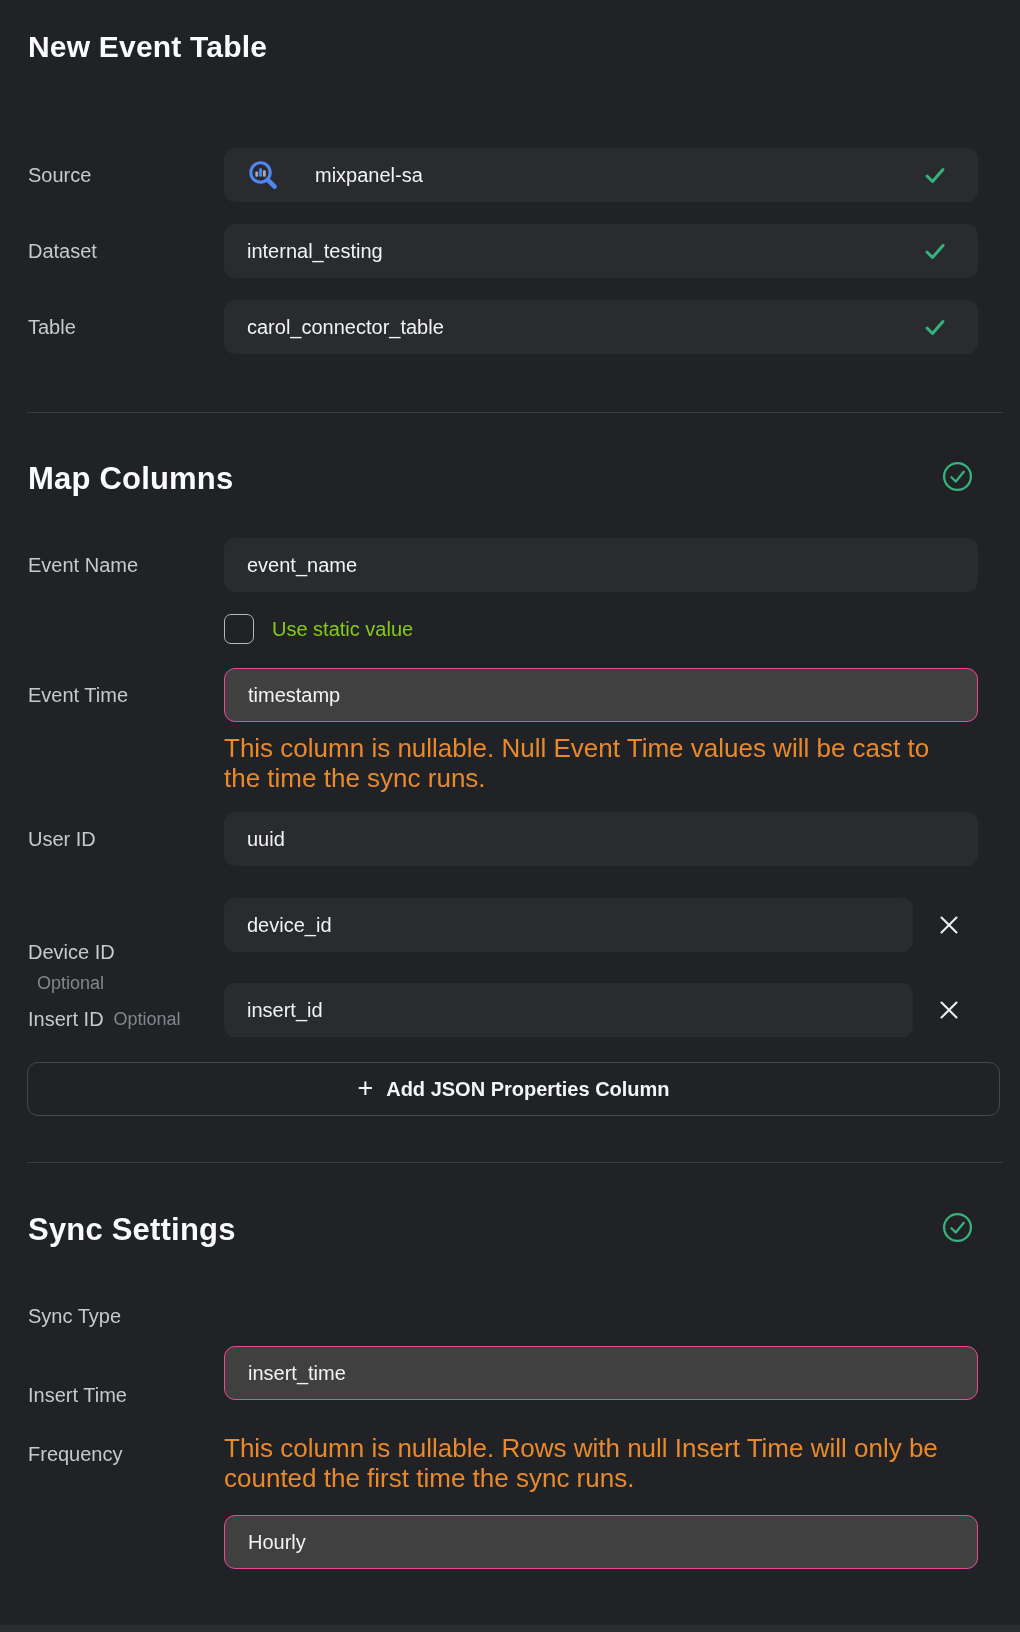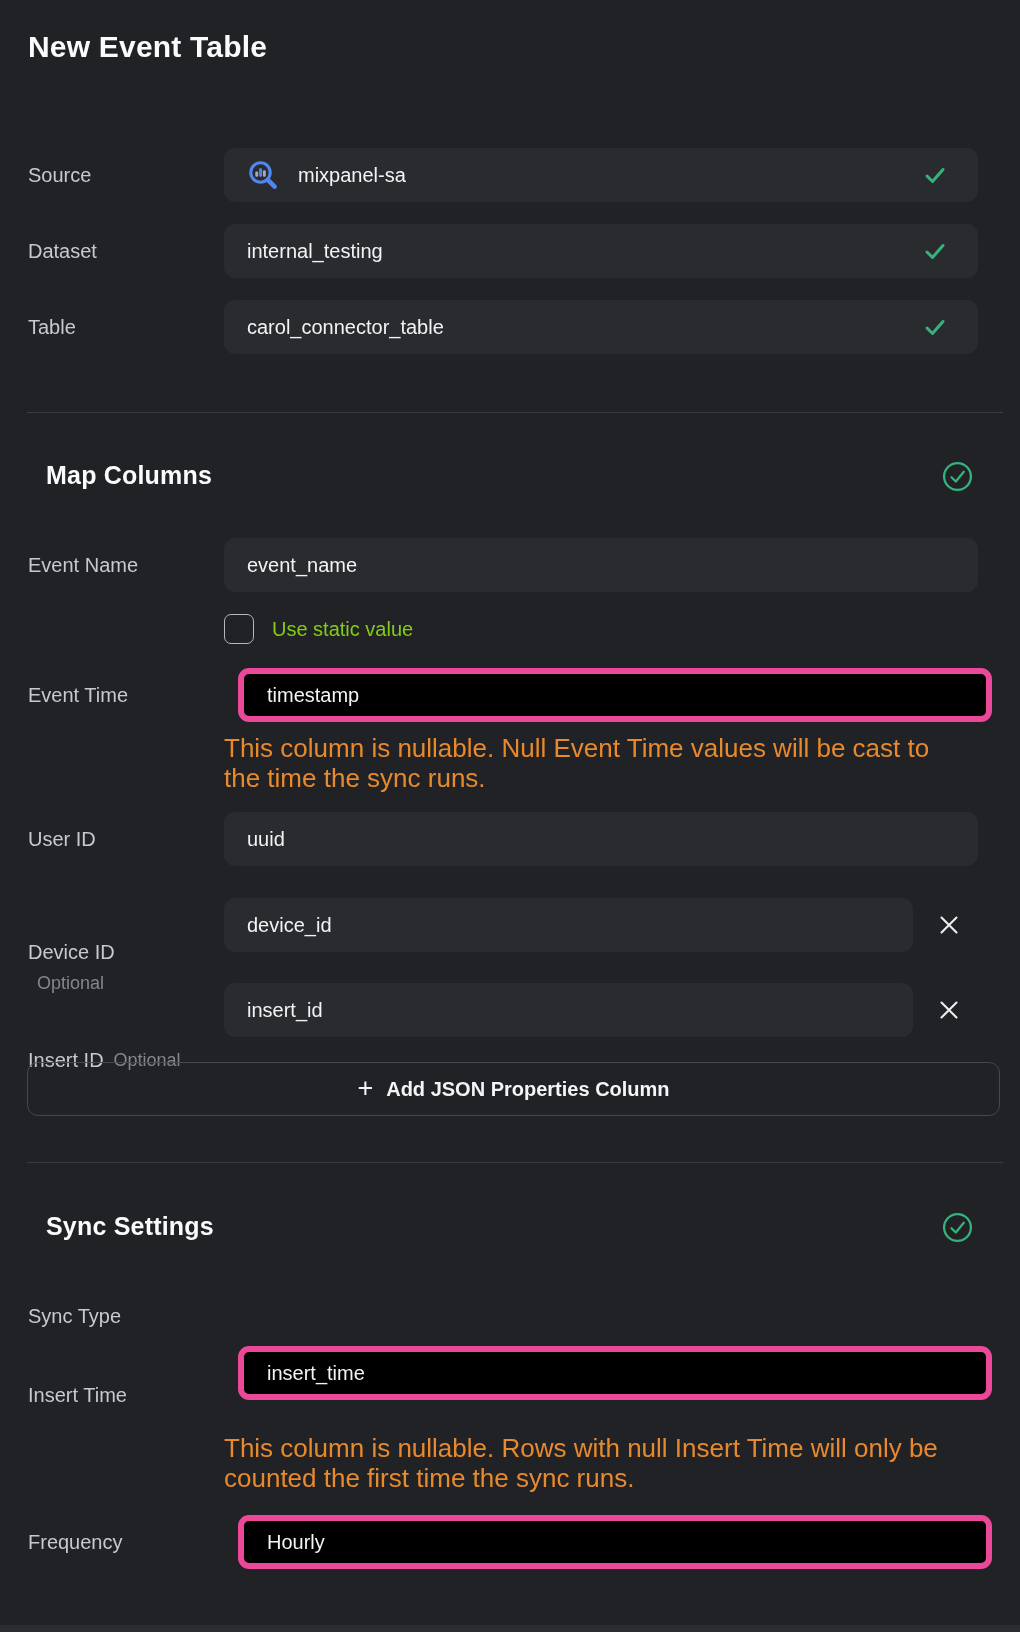"mixpanel-sa" .field { gap: none -> 17px }
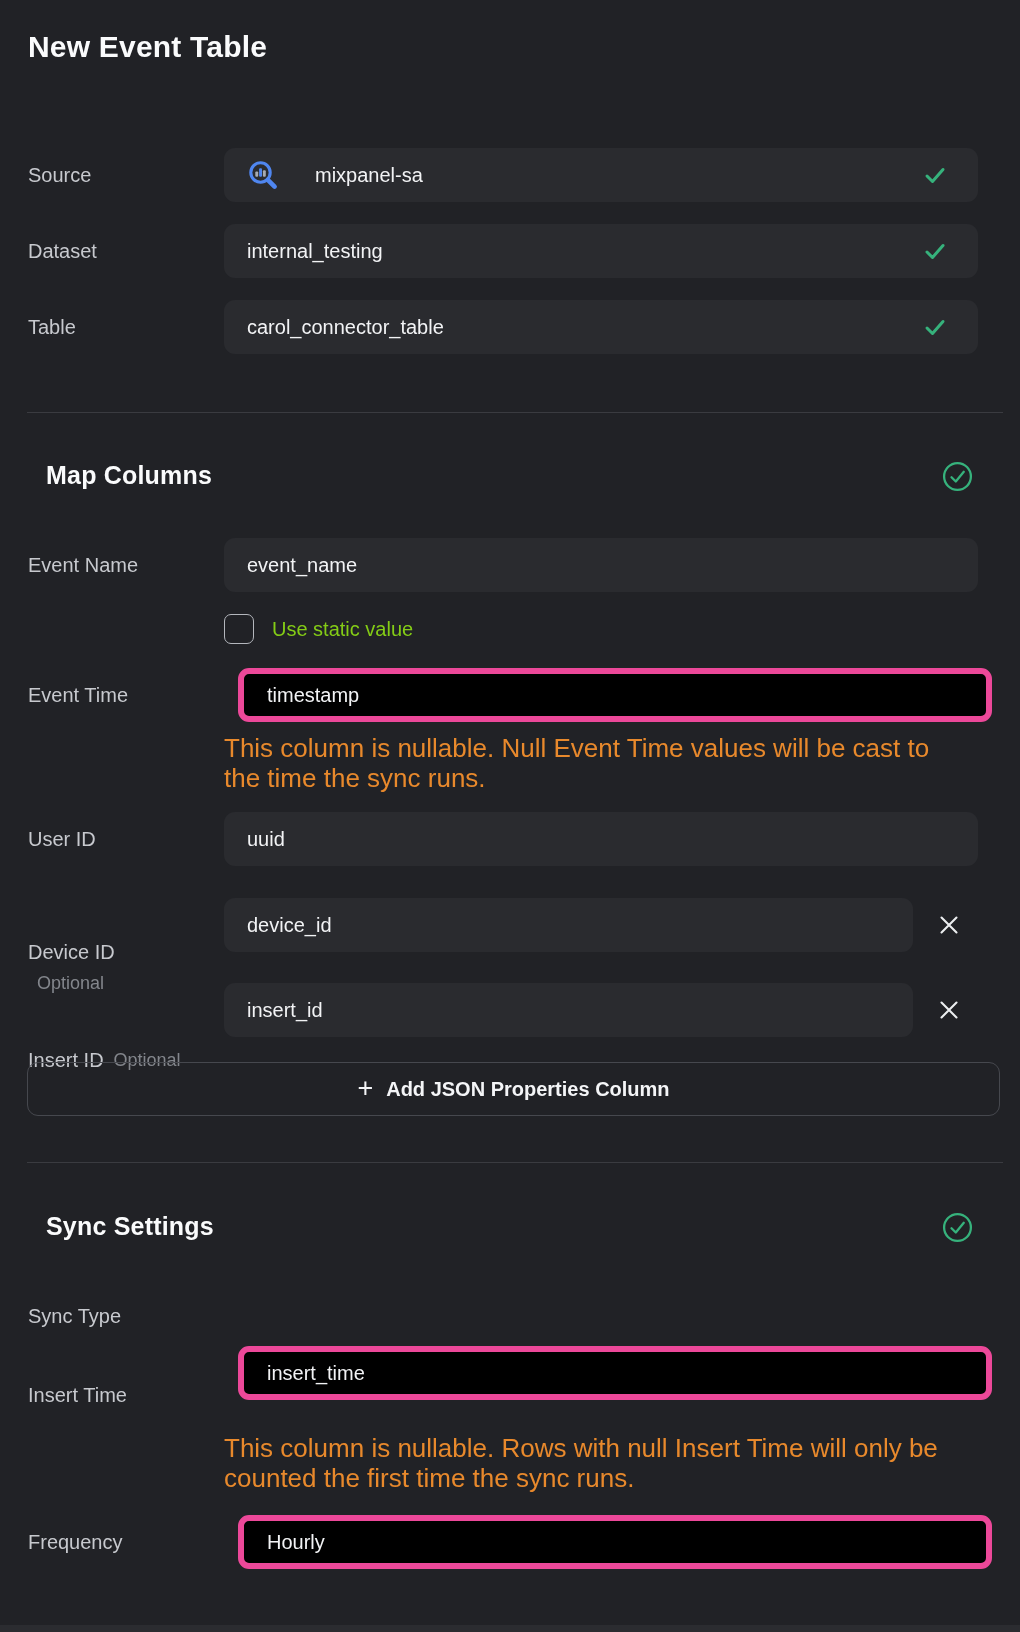"Map Columns" .section-heading { font-size: 25px -> 31px; left: 46px -> 28px }
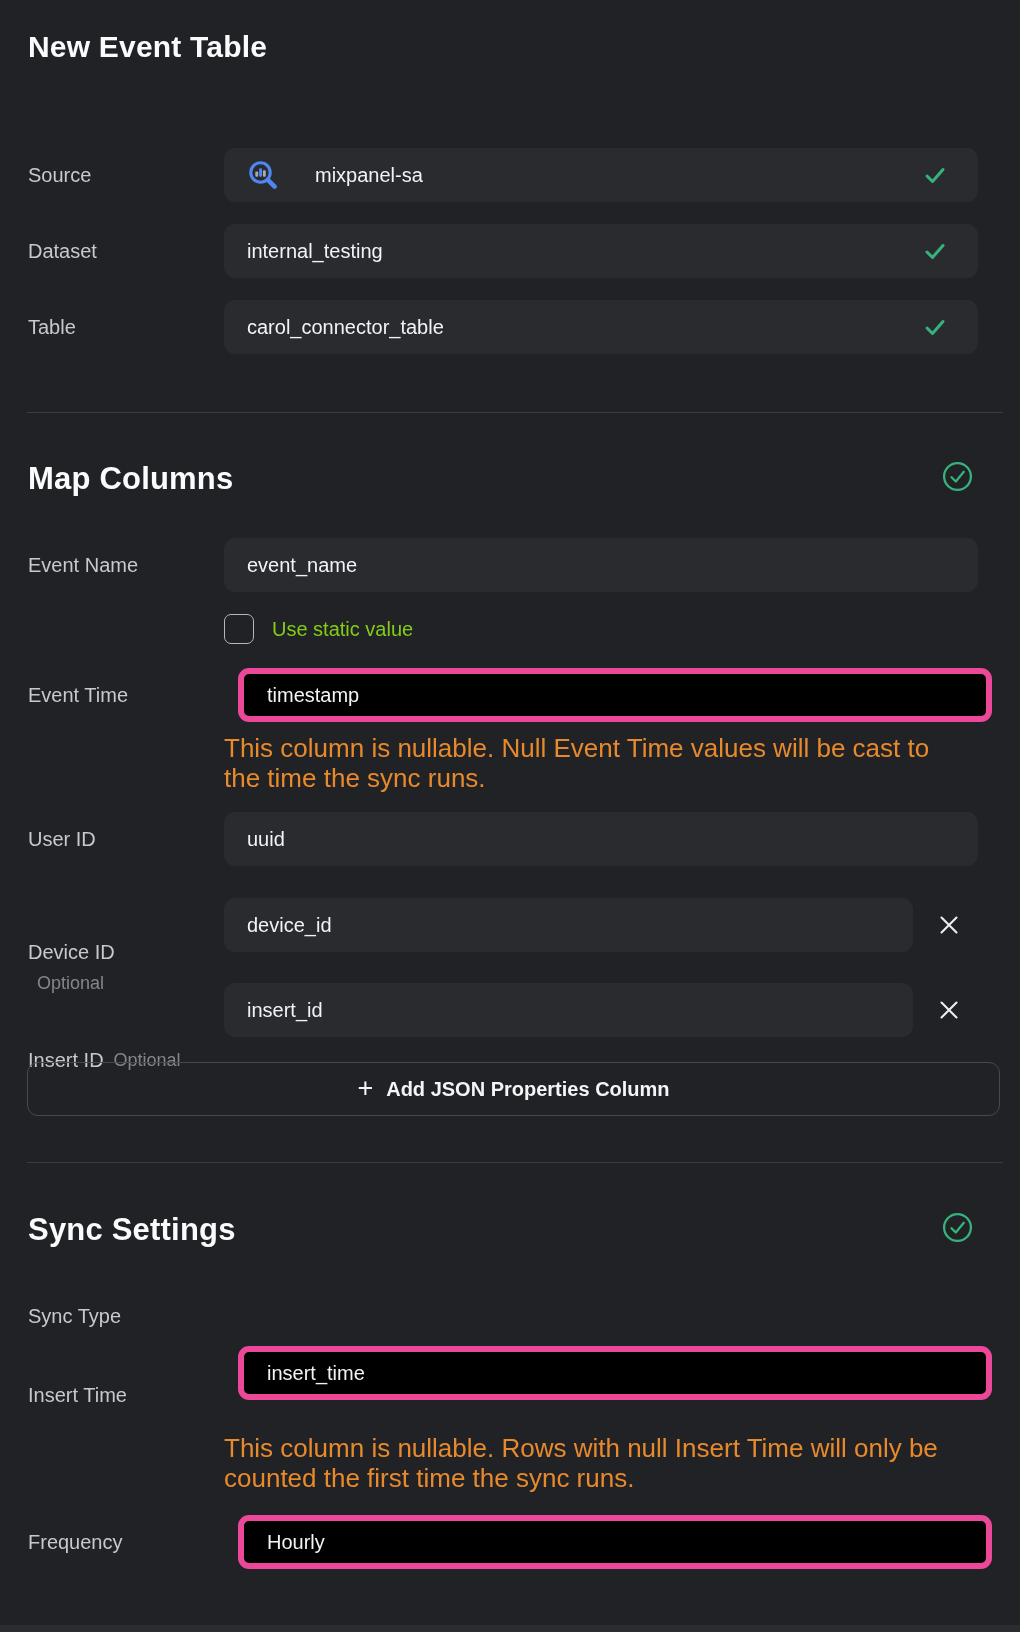"timestamp" .field.outlined { background: #000000 -> #404040; border: 6px solid #ec4899 -> 1px solid #ec4899; margin-left: 14px -> none }
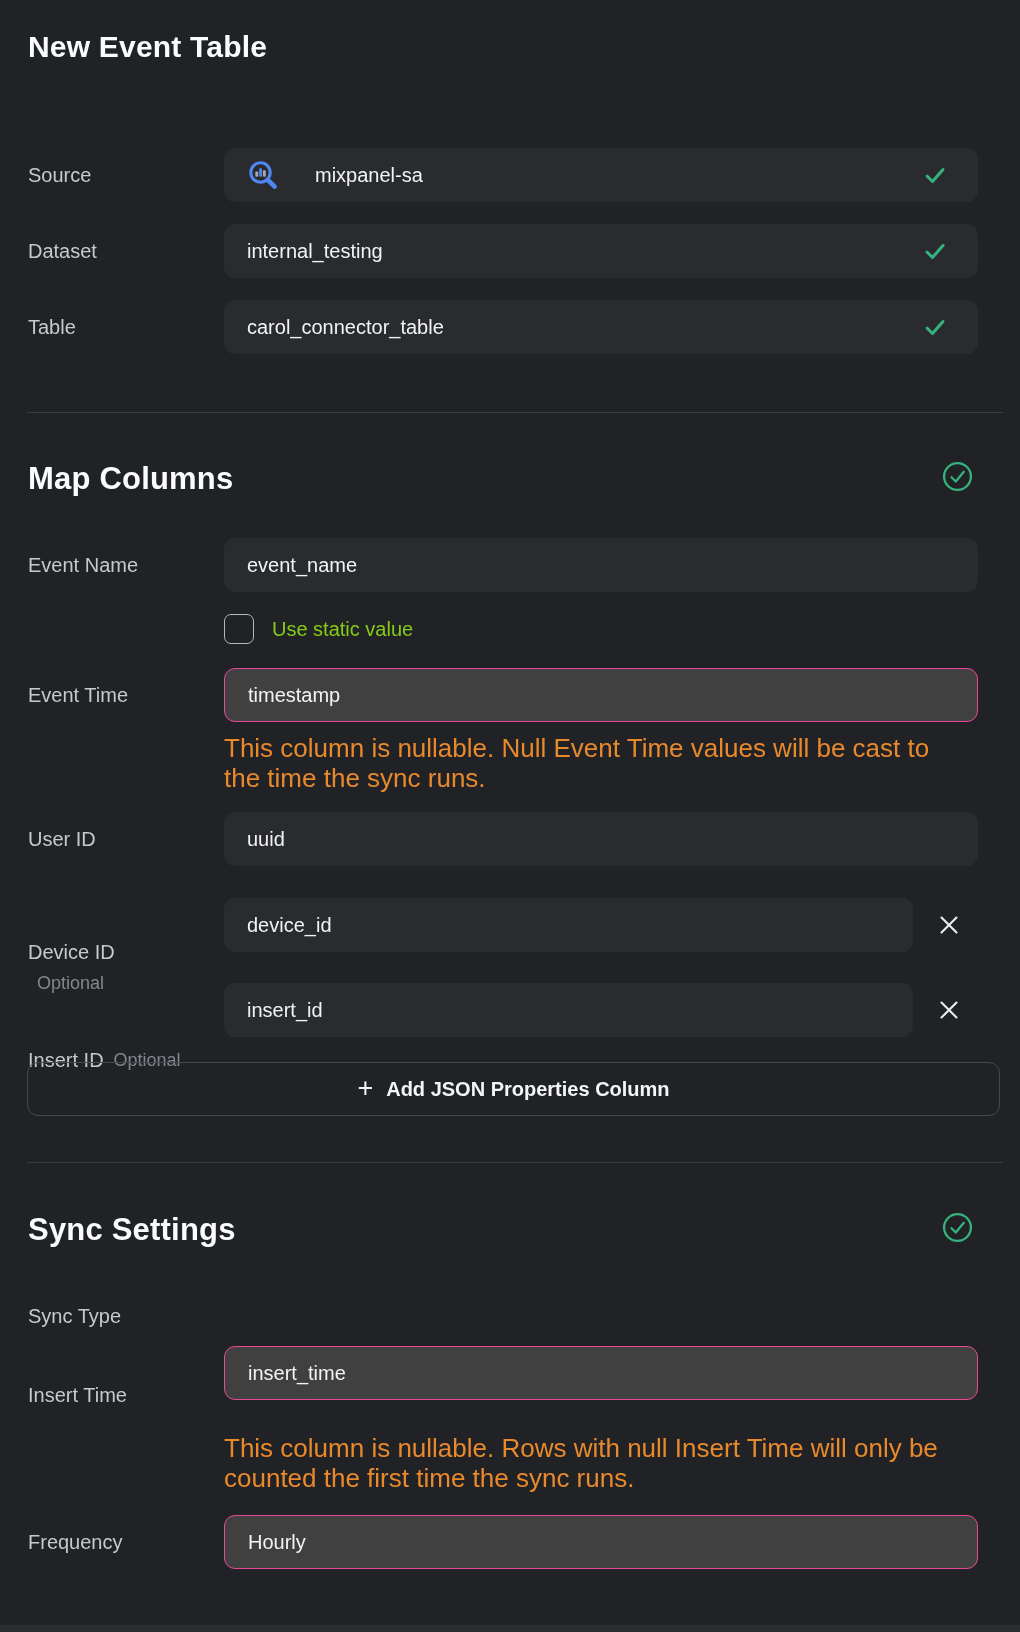"Insert ID" div.label { top: 1033px -> 992px }
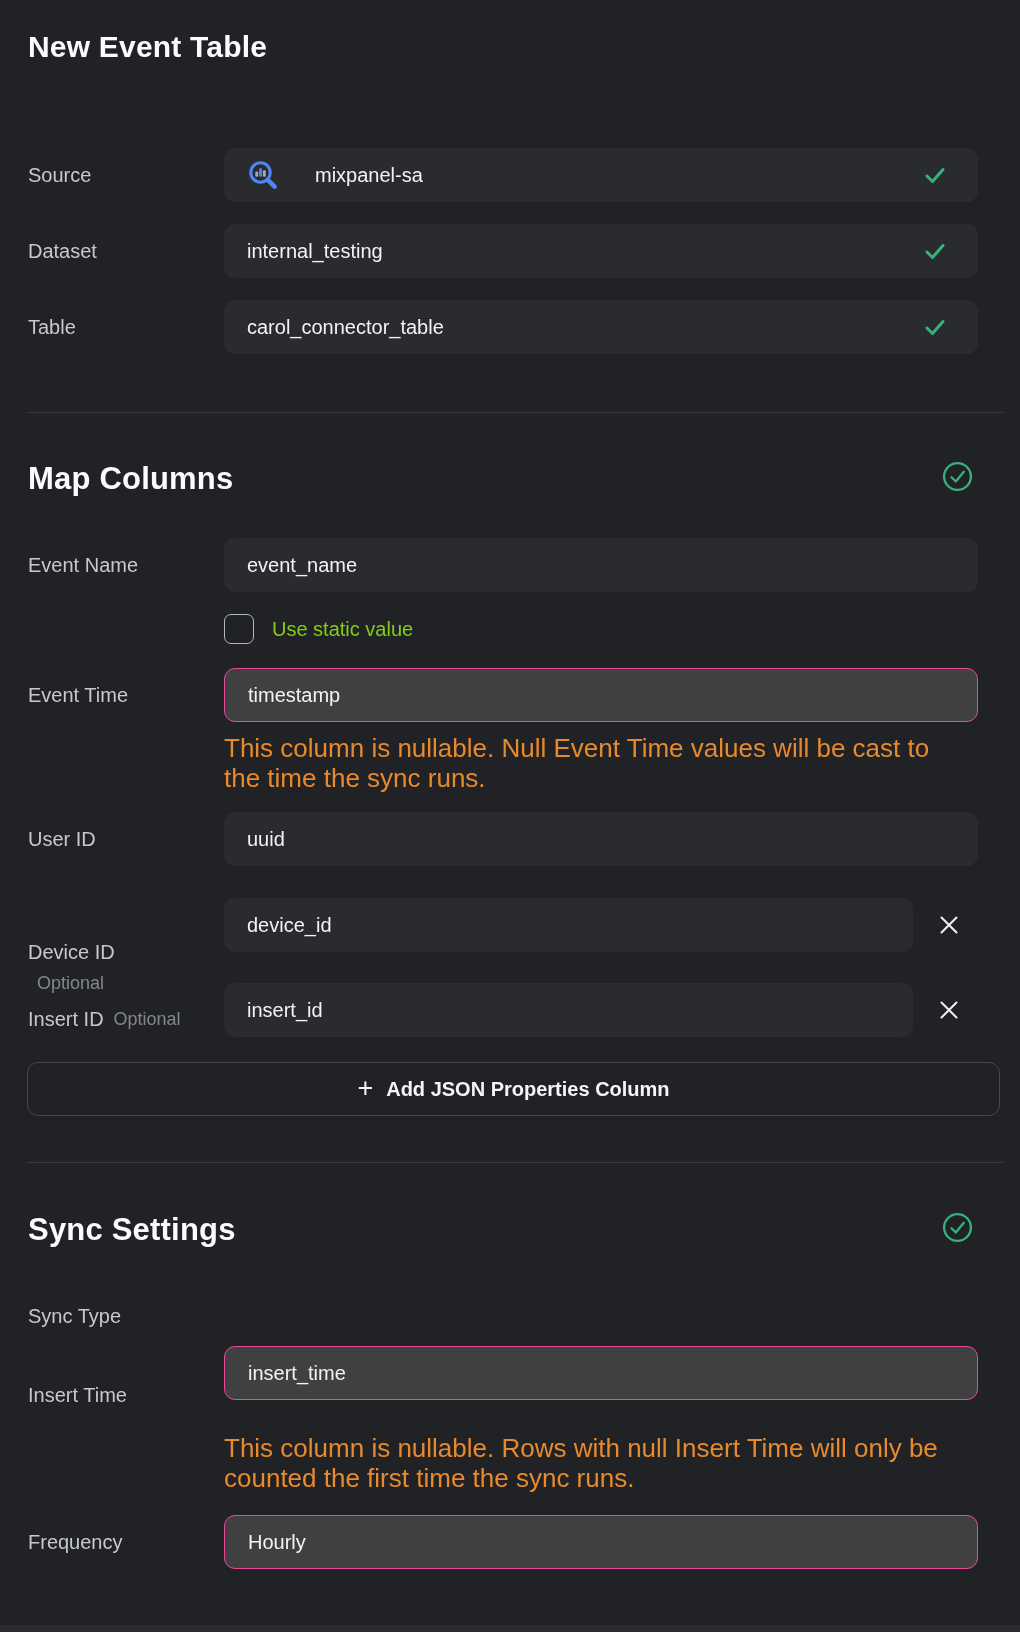"Frequency" div.label { top: 1515px -> 1427px }
